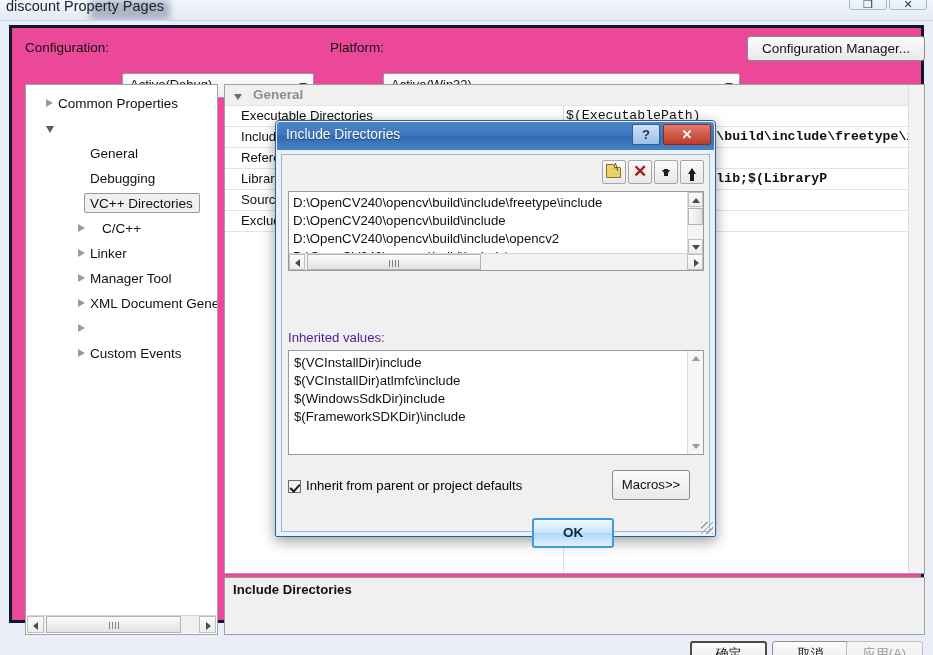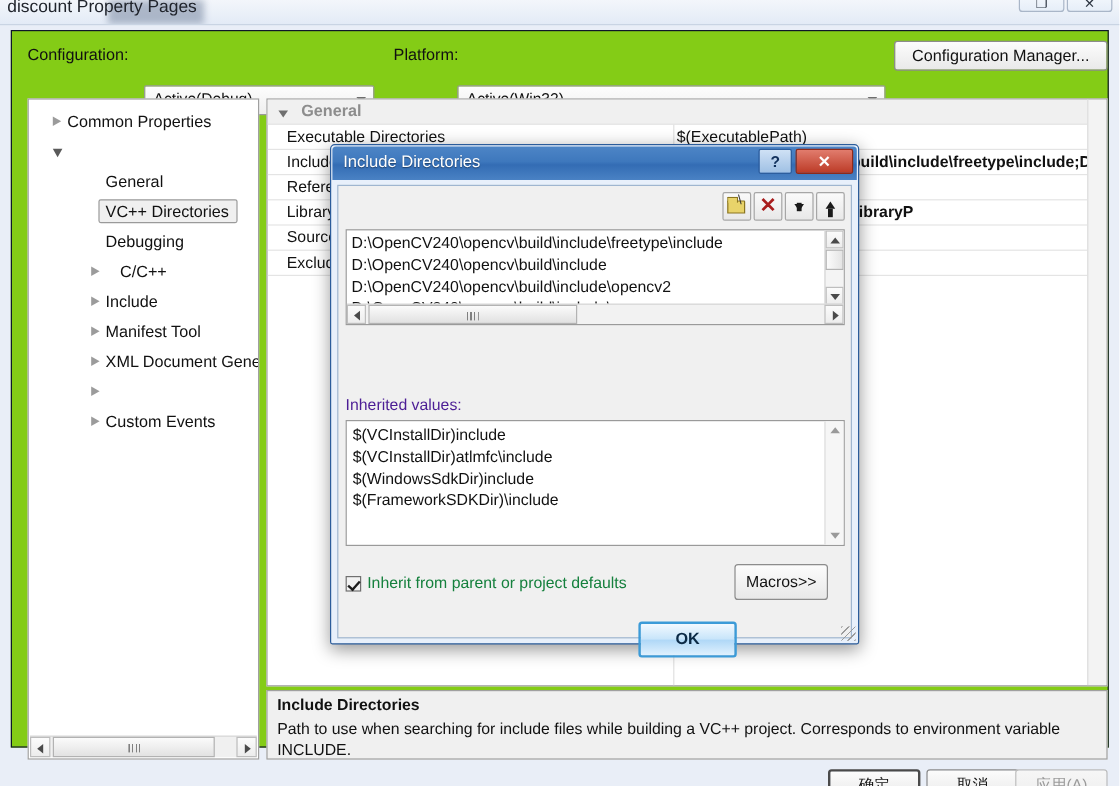"Configuration:" .panel { background: #84cc16 -> #ec4899; border: 1px solid #0f172a -> 3px solid #0f172a }
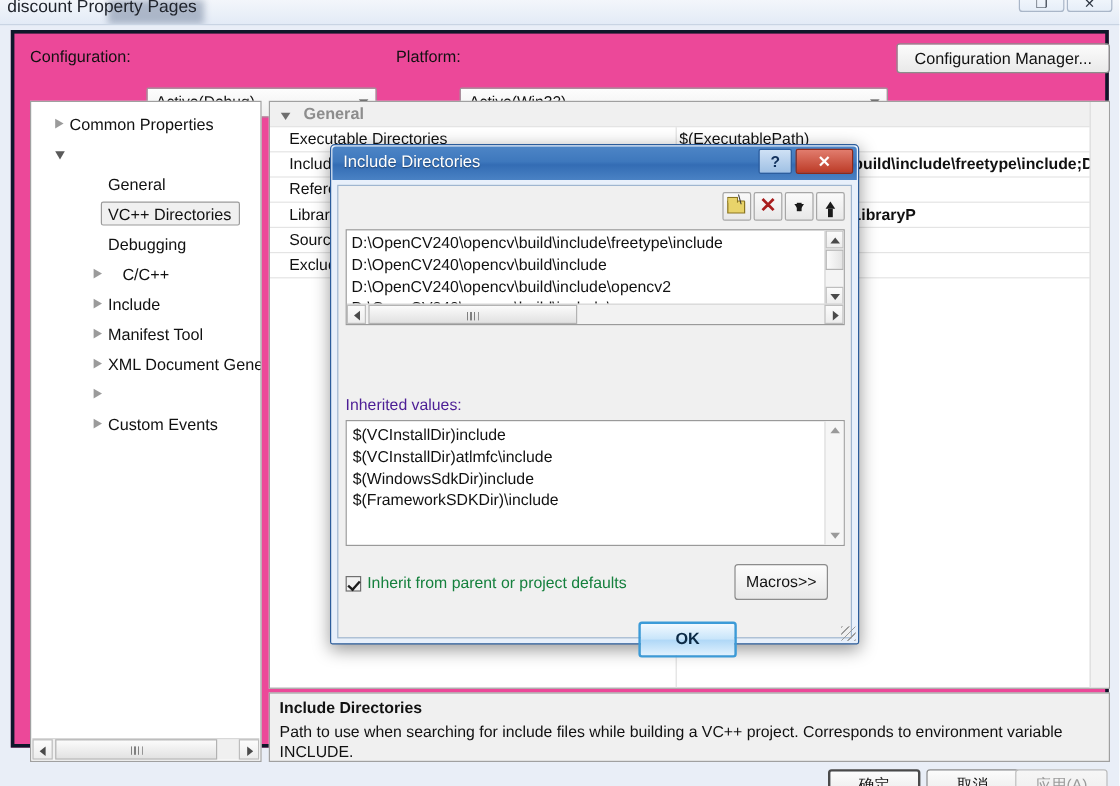"$(ExecutablePath)" .grid-val { font-family: none -> Liberation Mono, monospace }
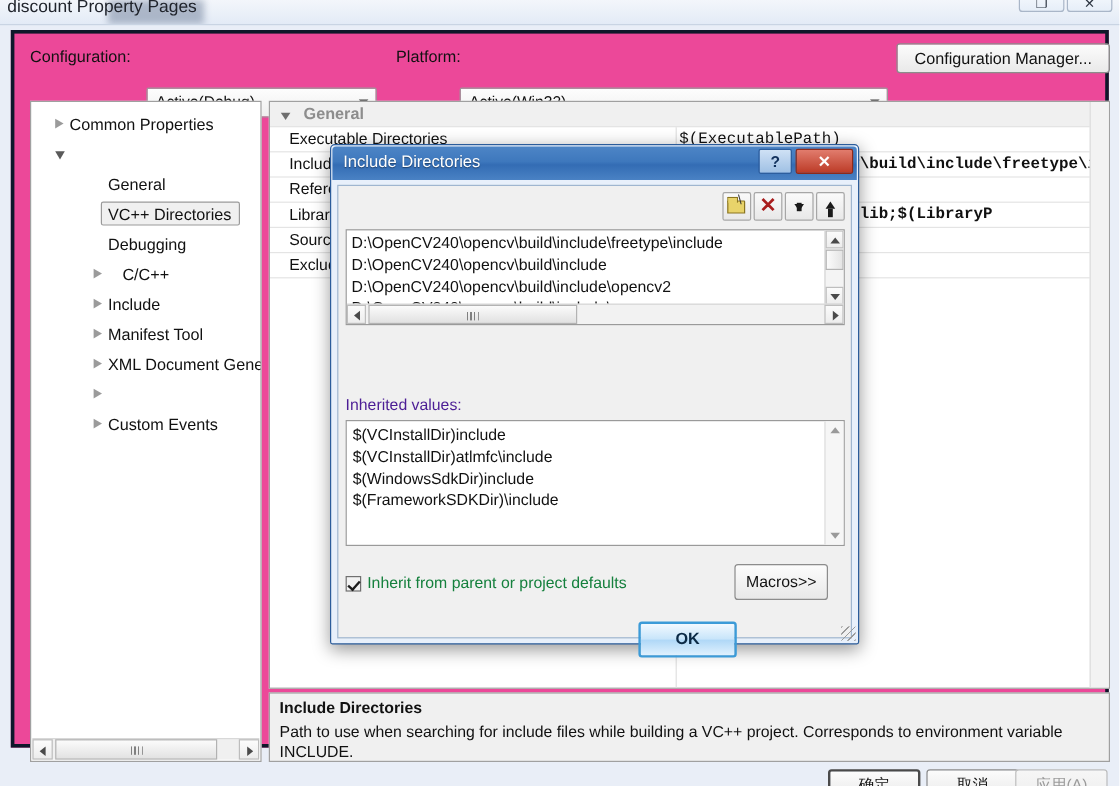"VC++ Directories" div.tree-item { order: before "Debugging" -> after "Debugging" }
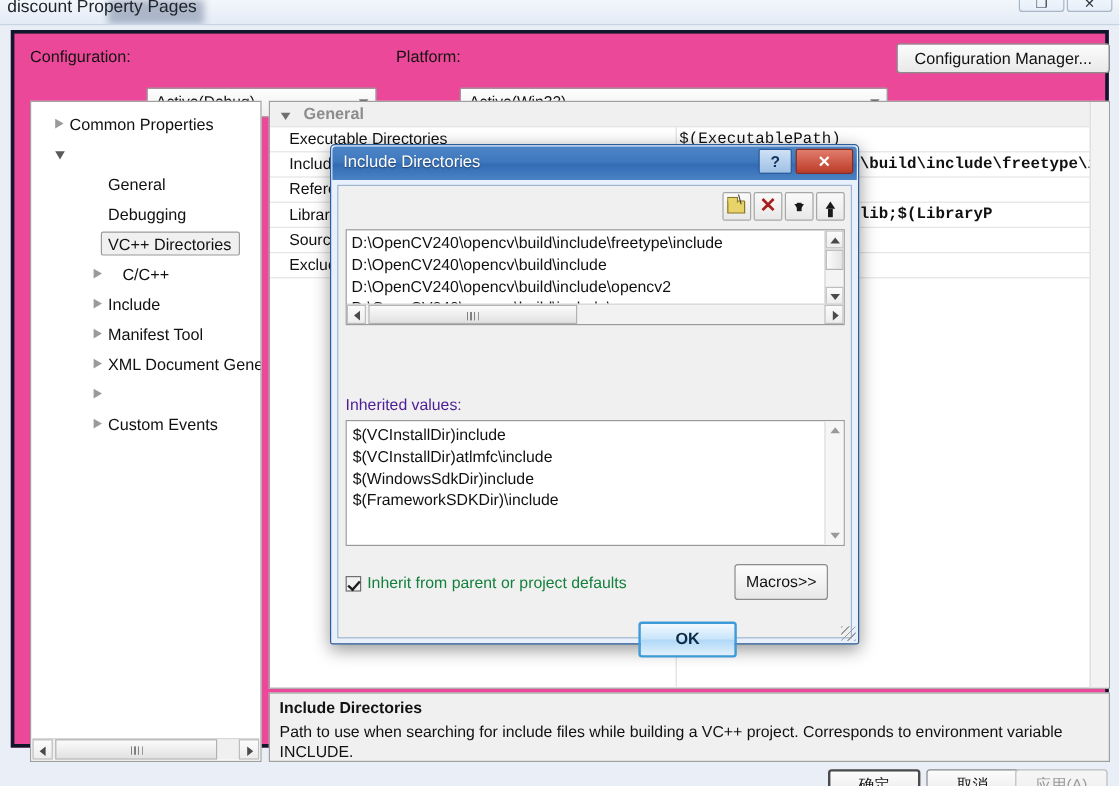"Include" span.tree-label { text: Include -> Linker }
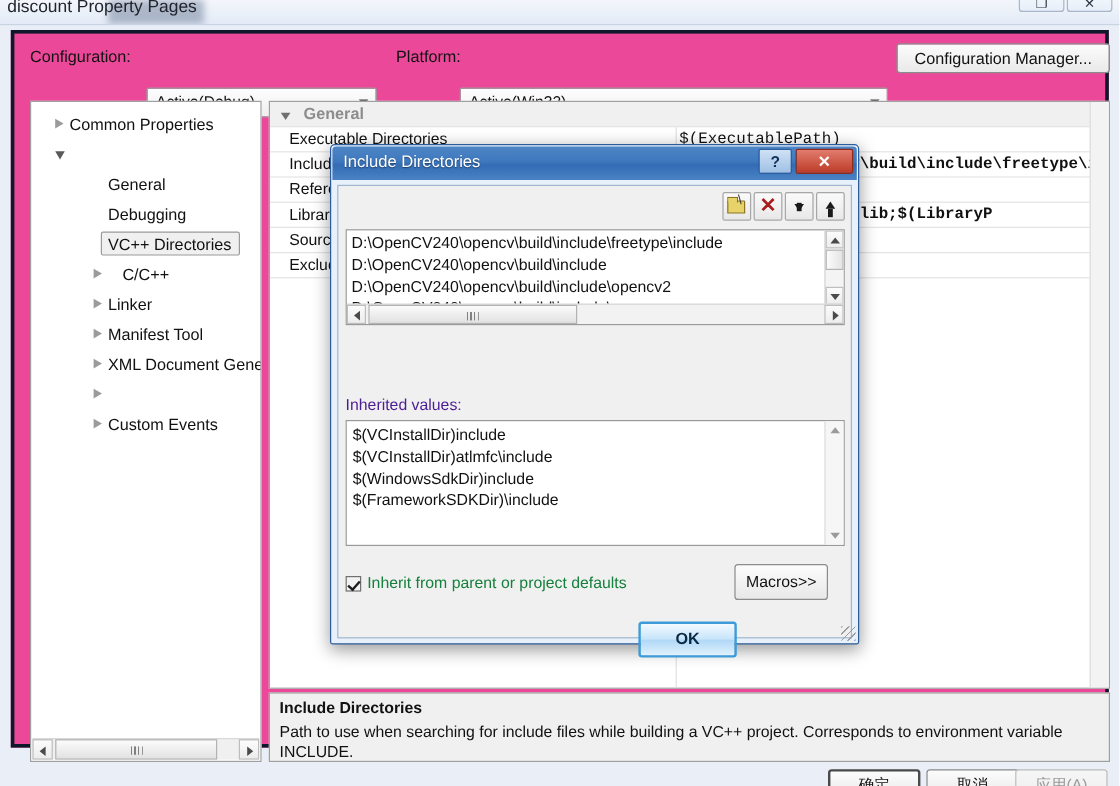"Manifest Tool" span.tree-label { text: Manifest -> Manager }
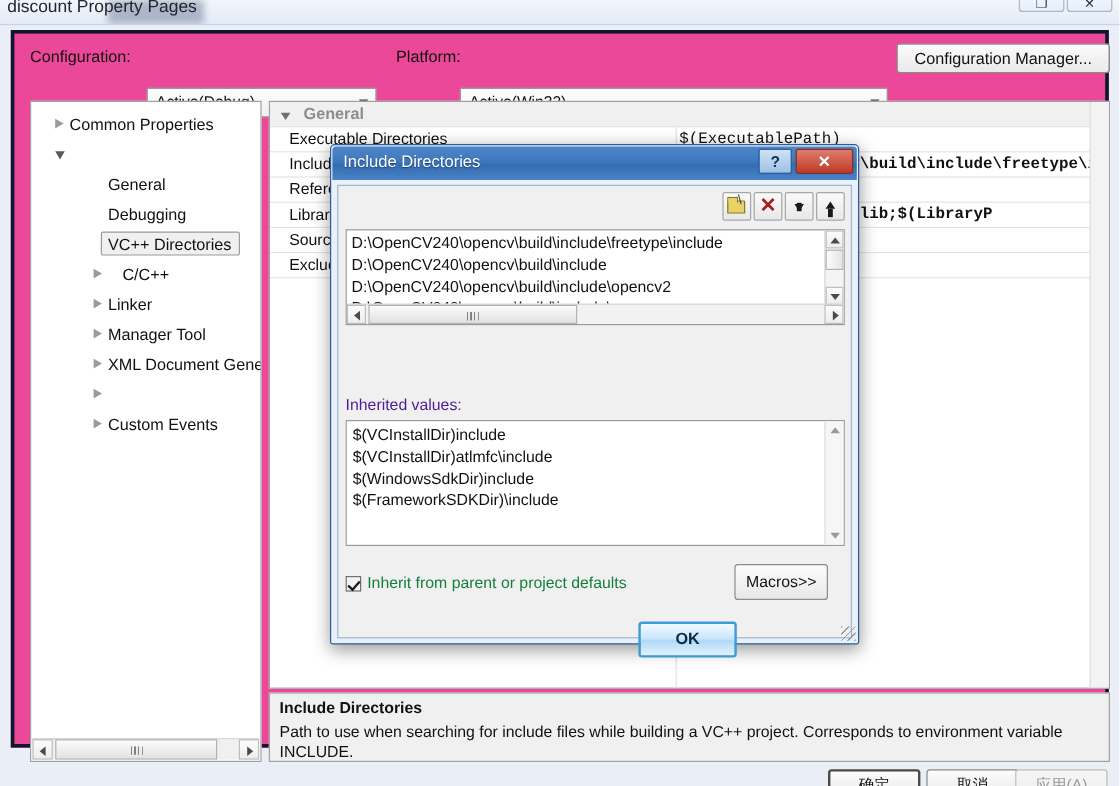"Inherit from parent or project" .chk-label { color: #15803d -> #000000 }
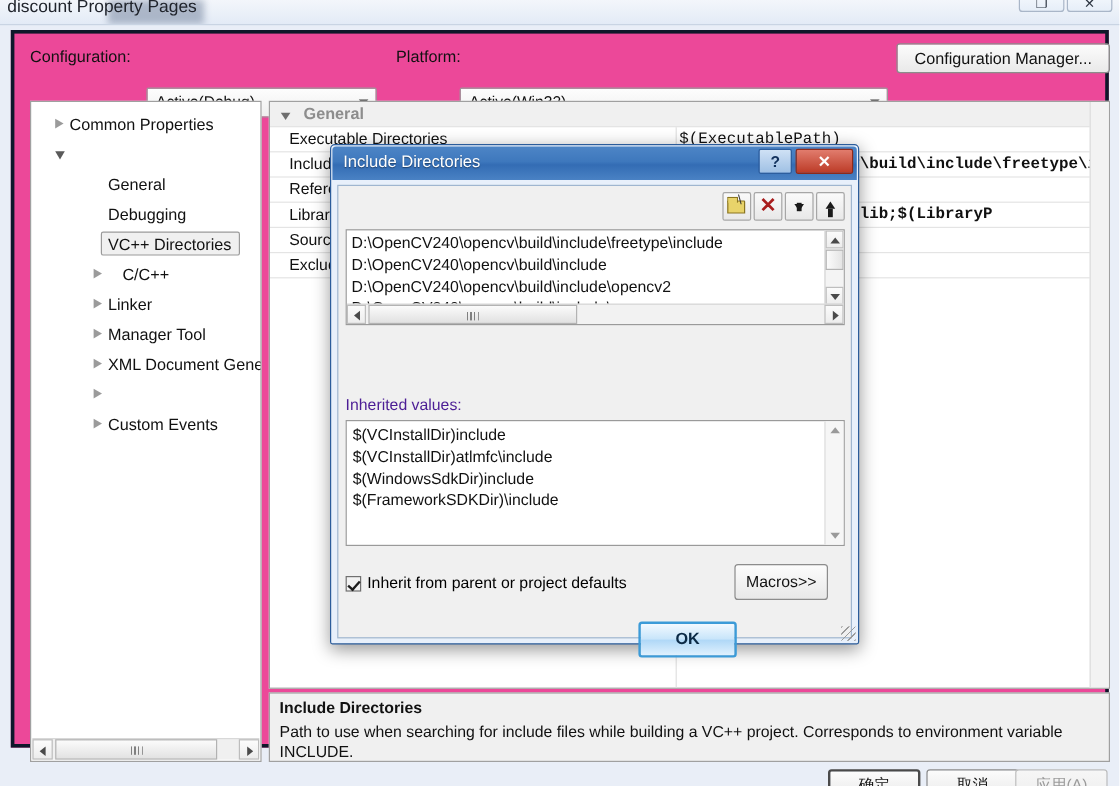"Path to use when searching" div.desc-body { html: <div>Path to use when searching for include files while building a VC++ project. Corresponds to environment variable INCLUDE.</div> -> none }
